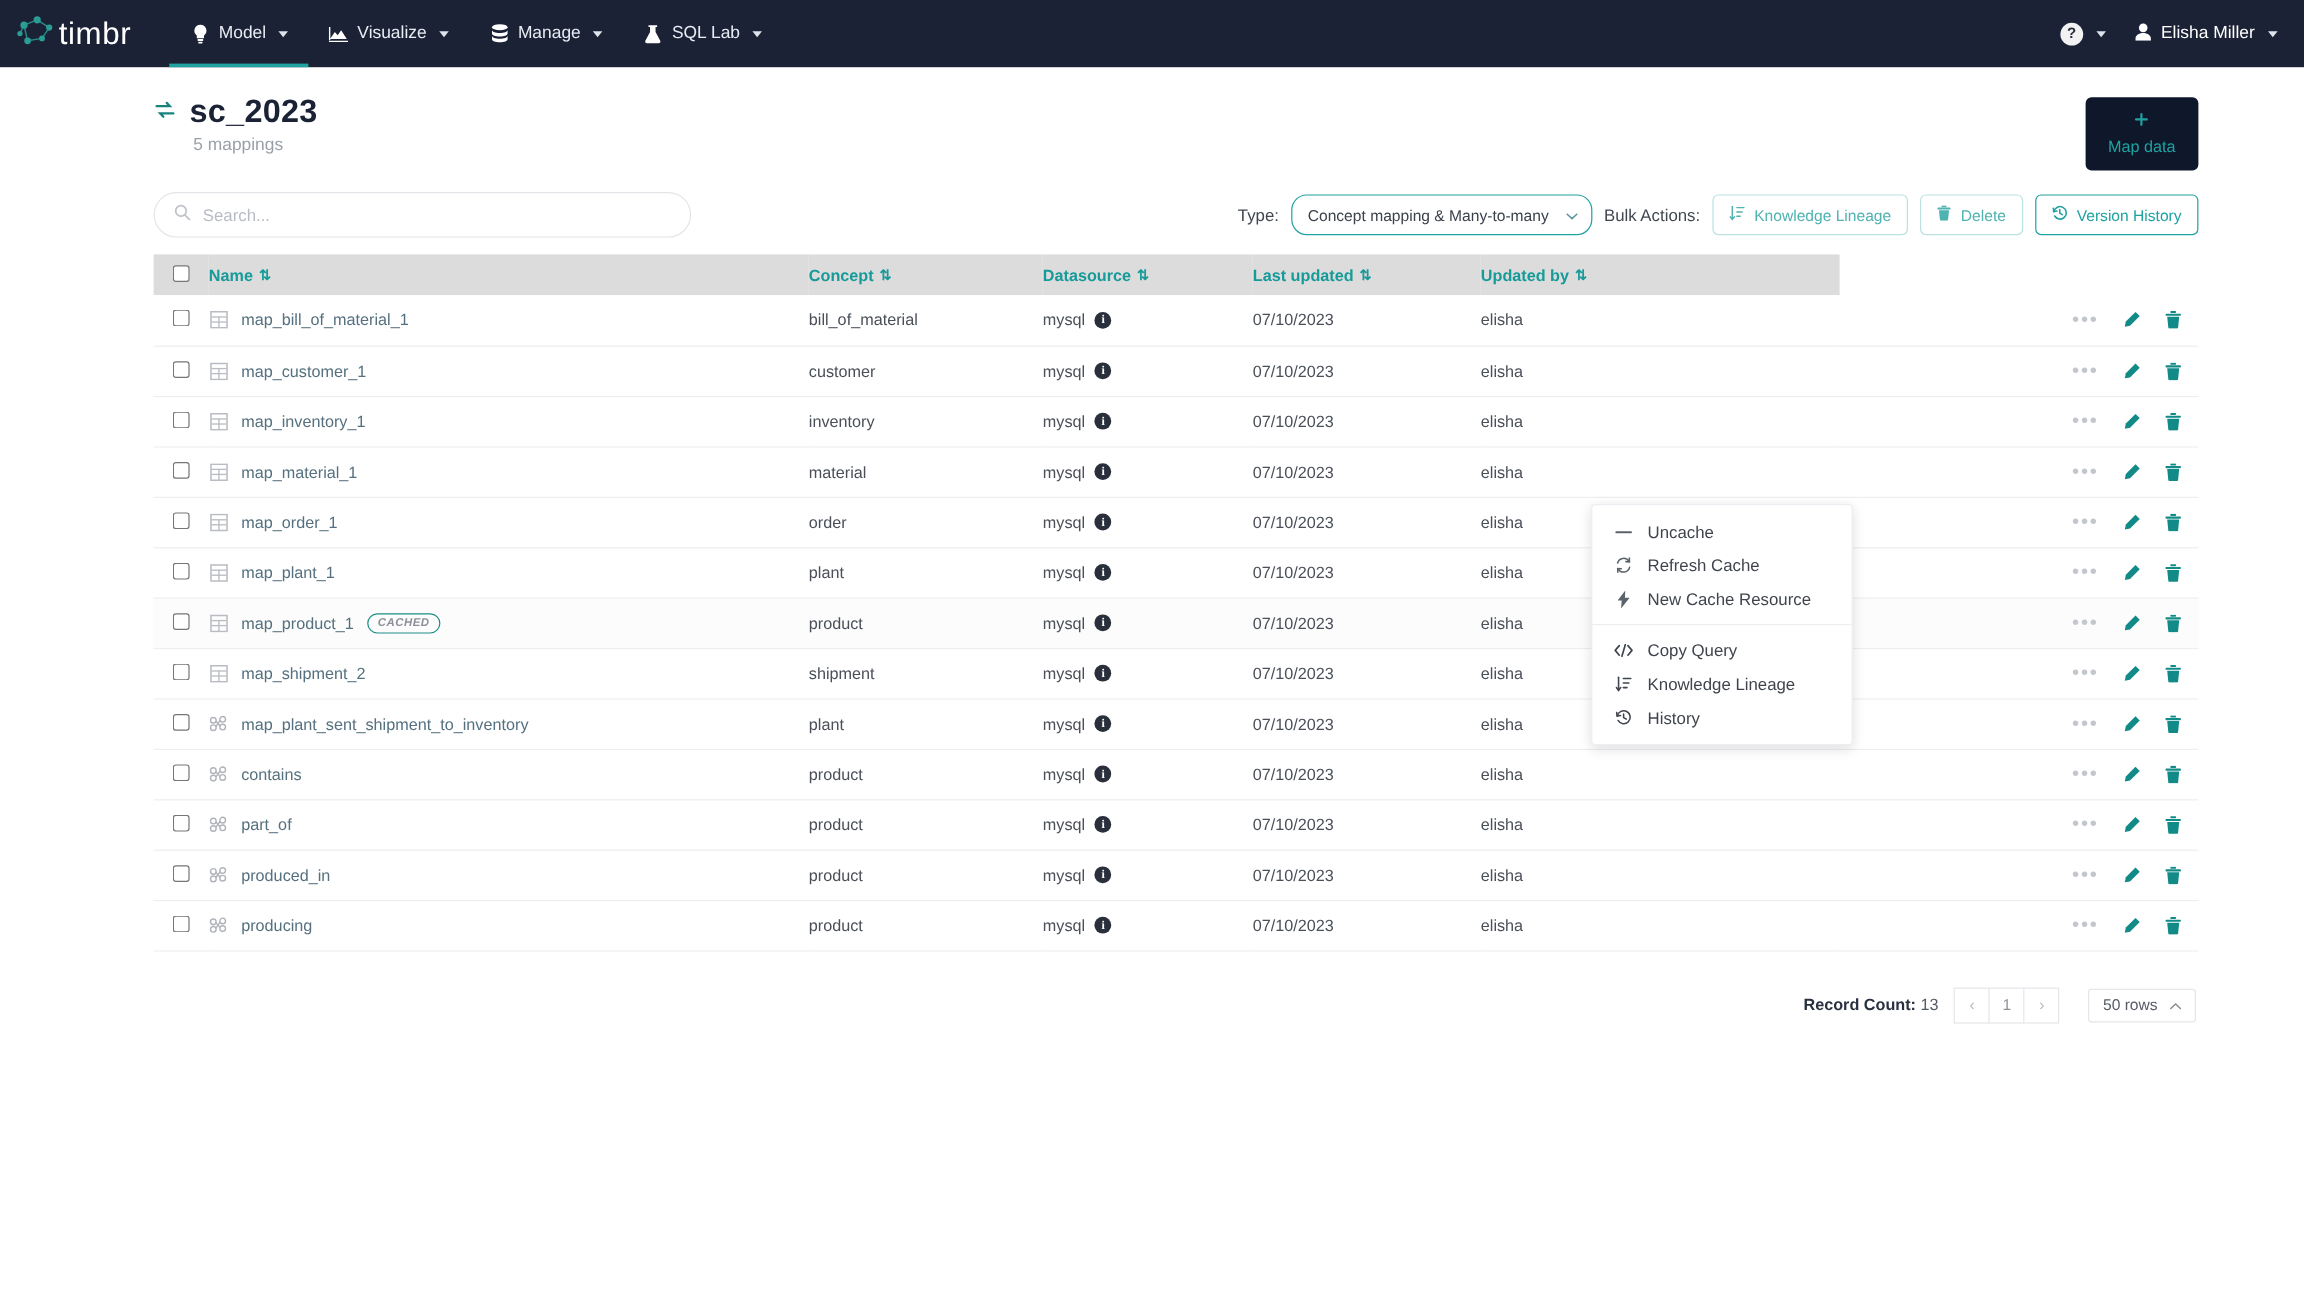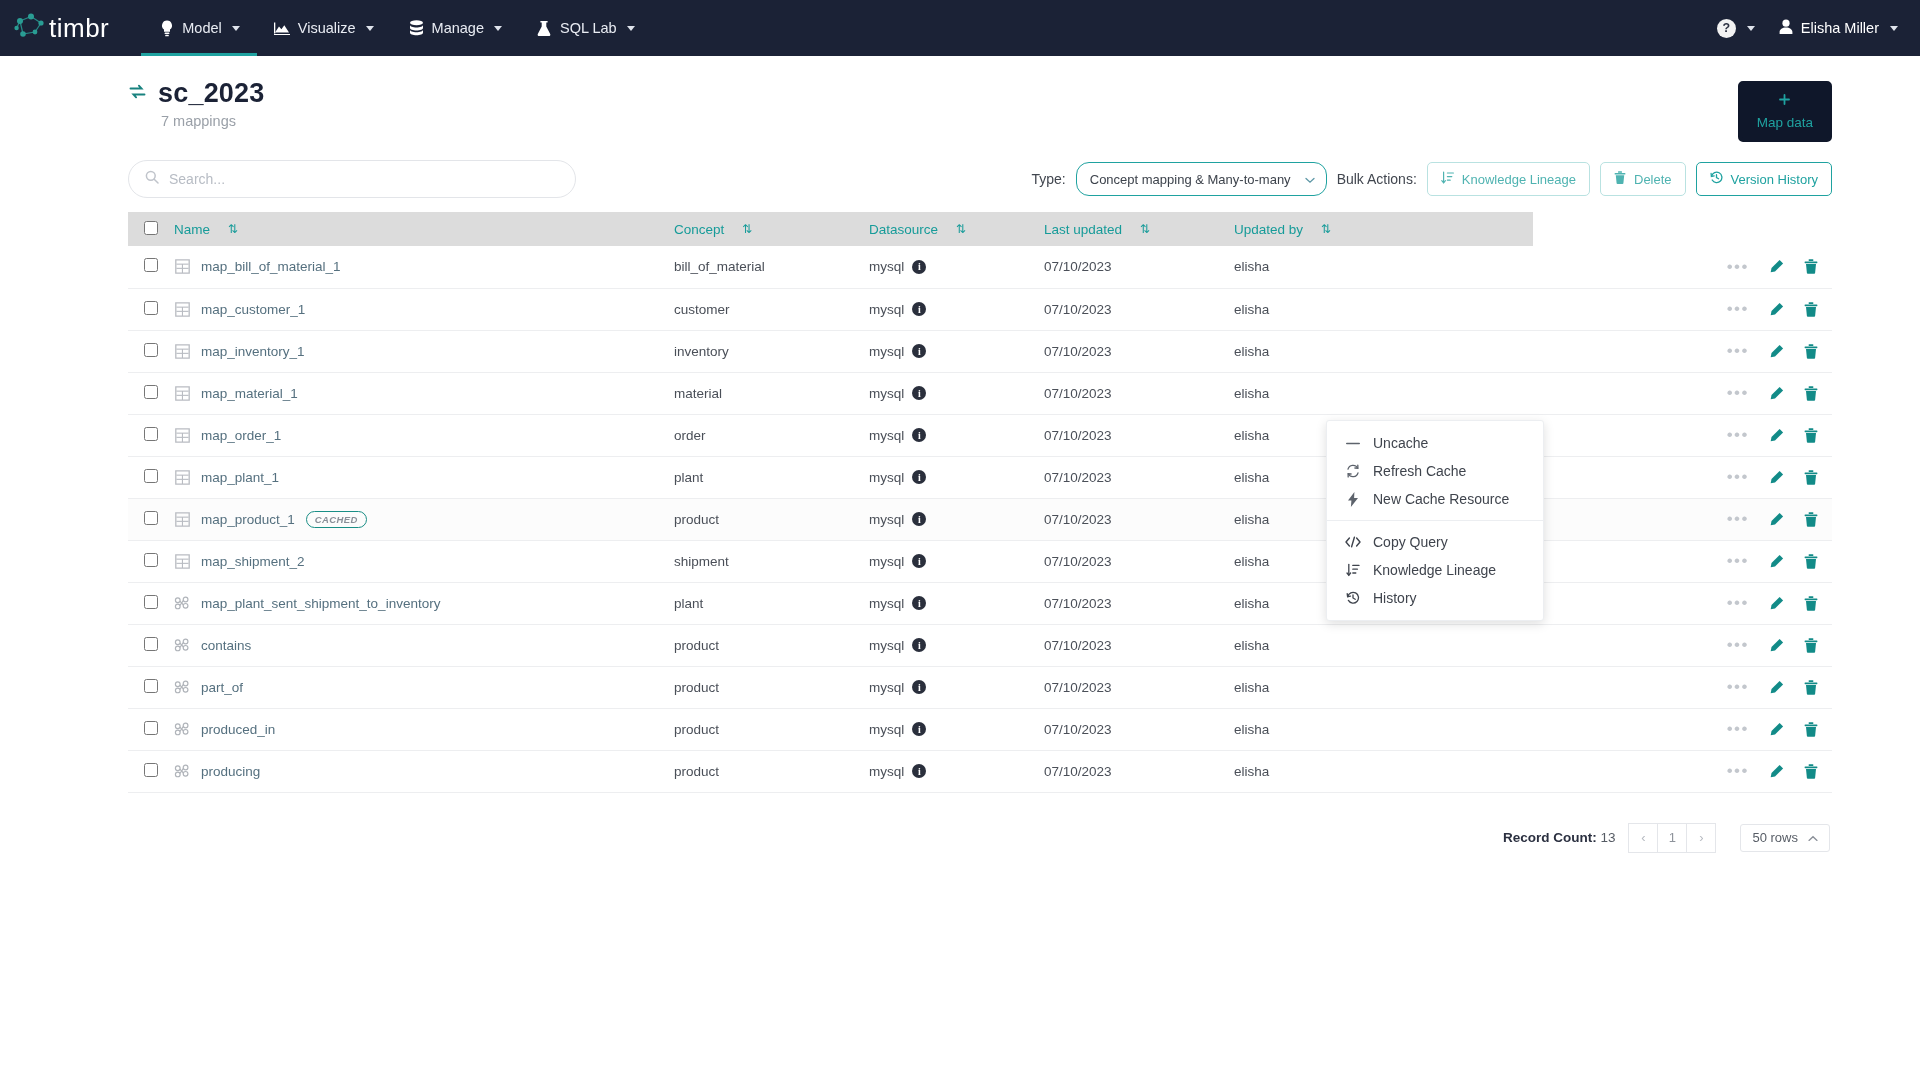"7 mappings" div.subtitle { text: 7 -> 5 }
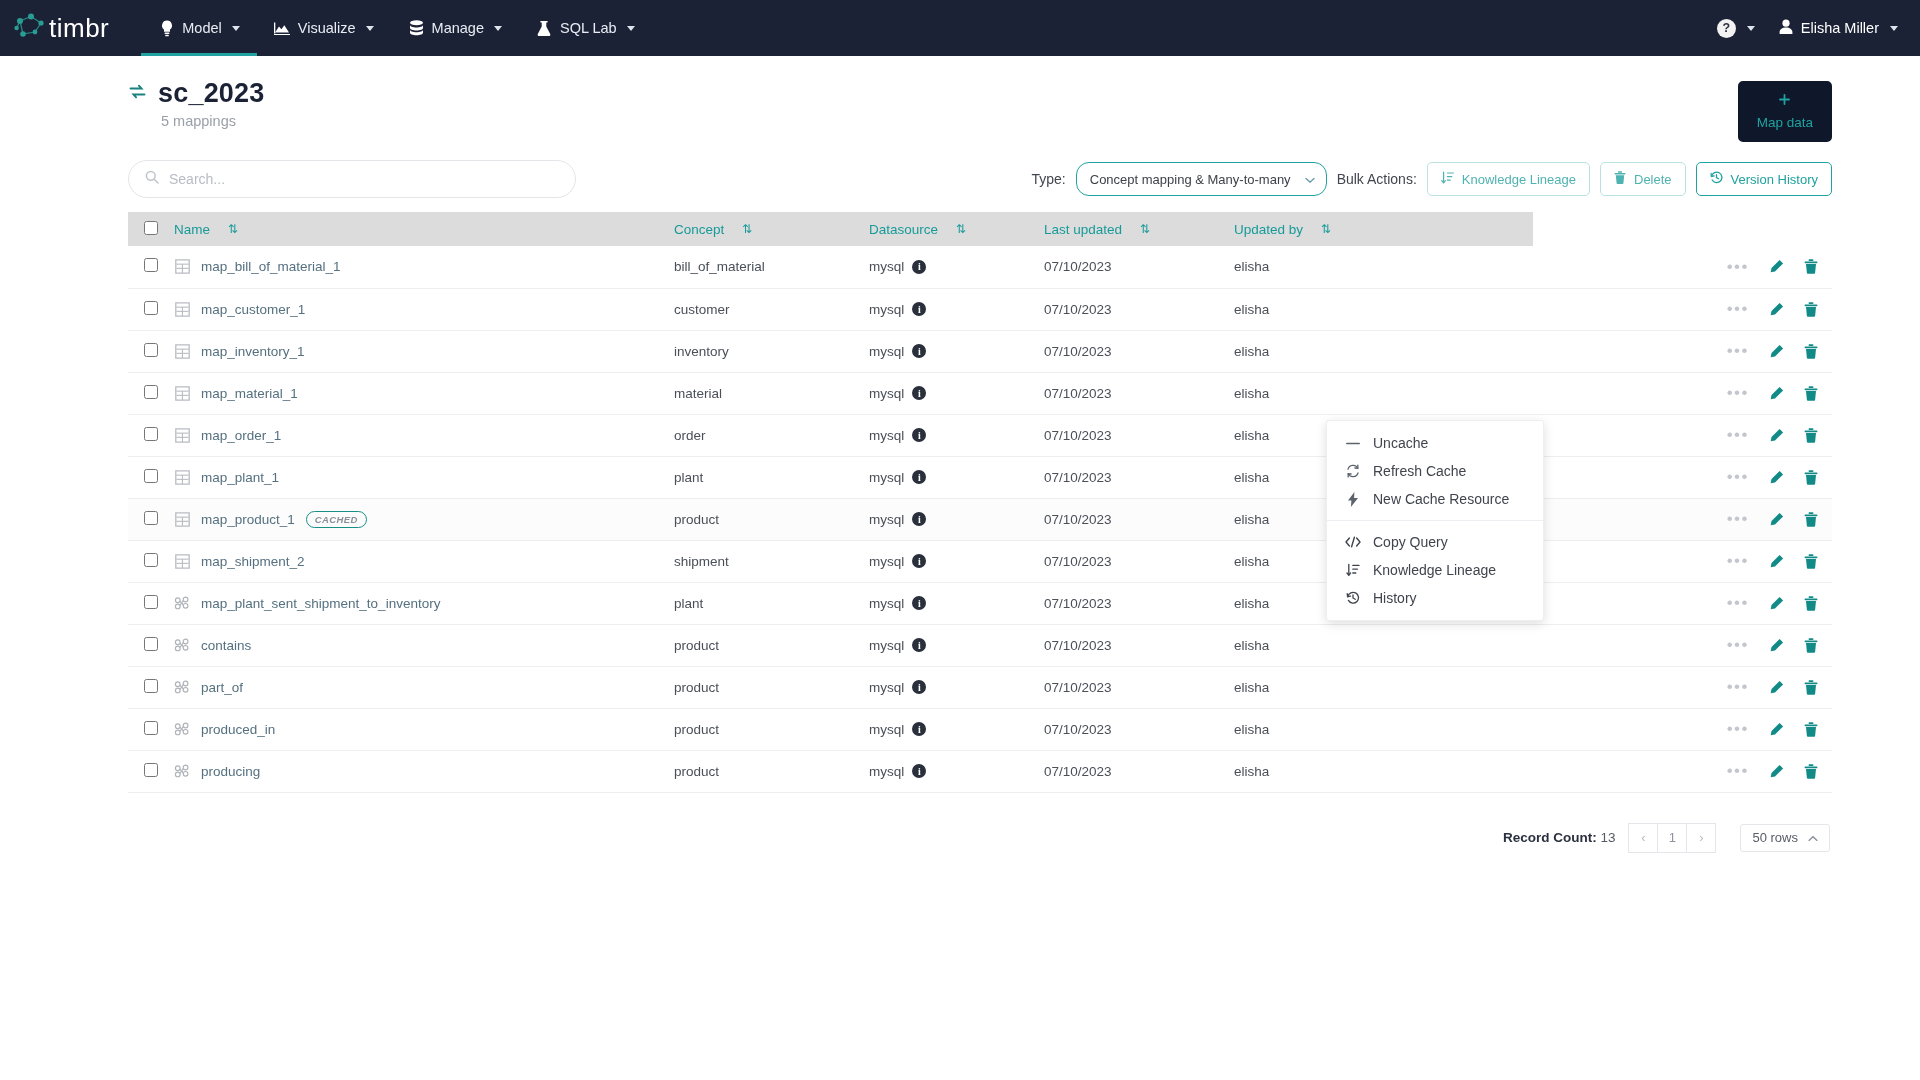"Name" thead th .th-inner { font-weight: none -> bold; gap: 18px -> 5px }
